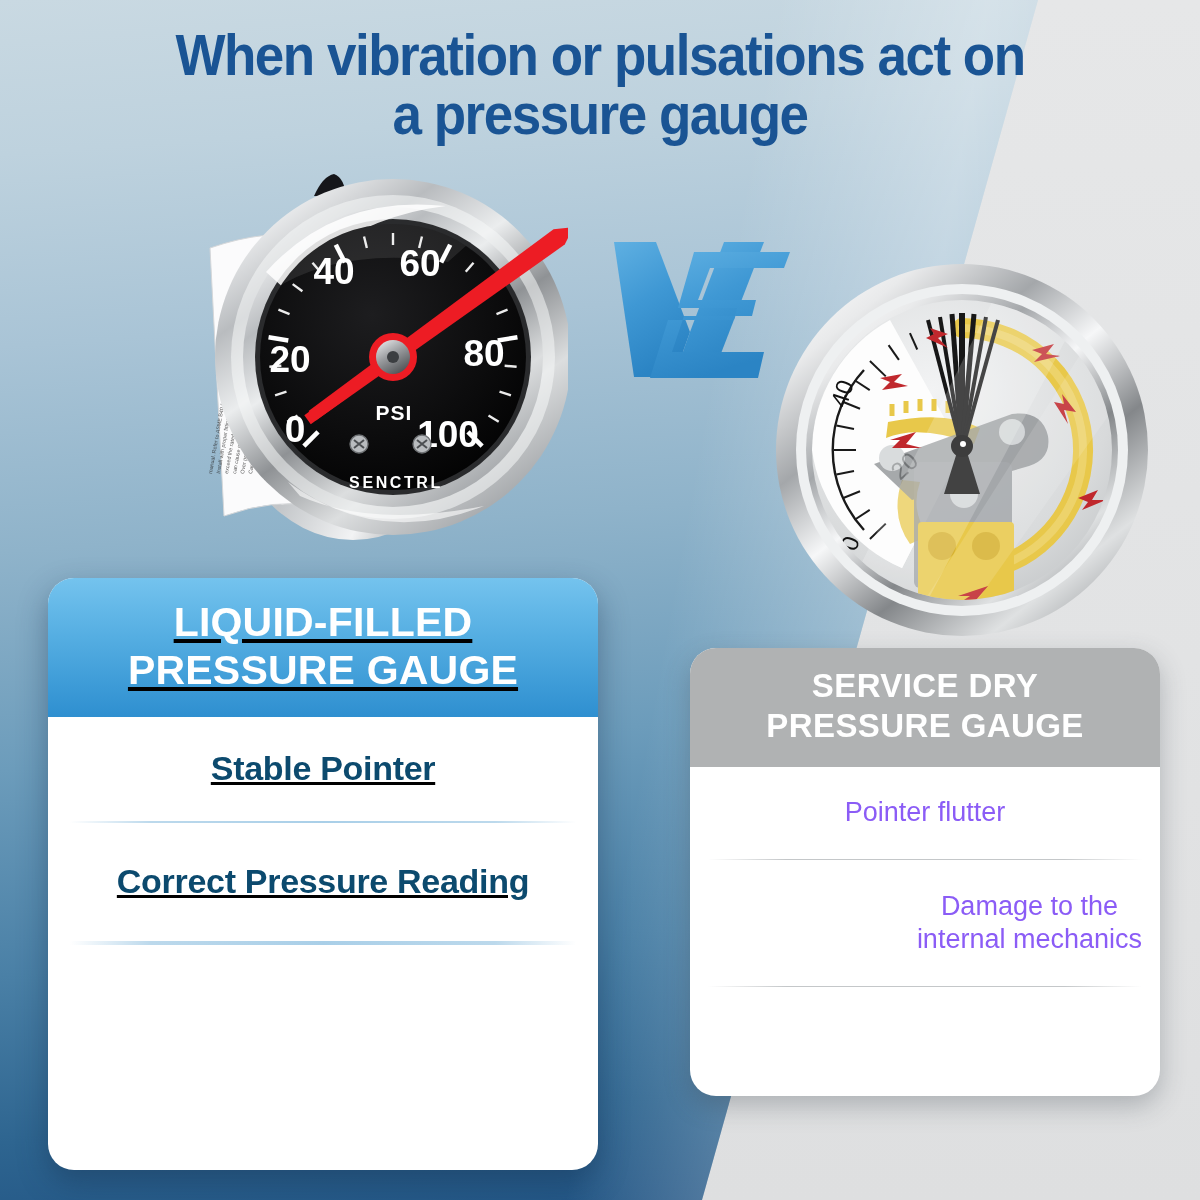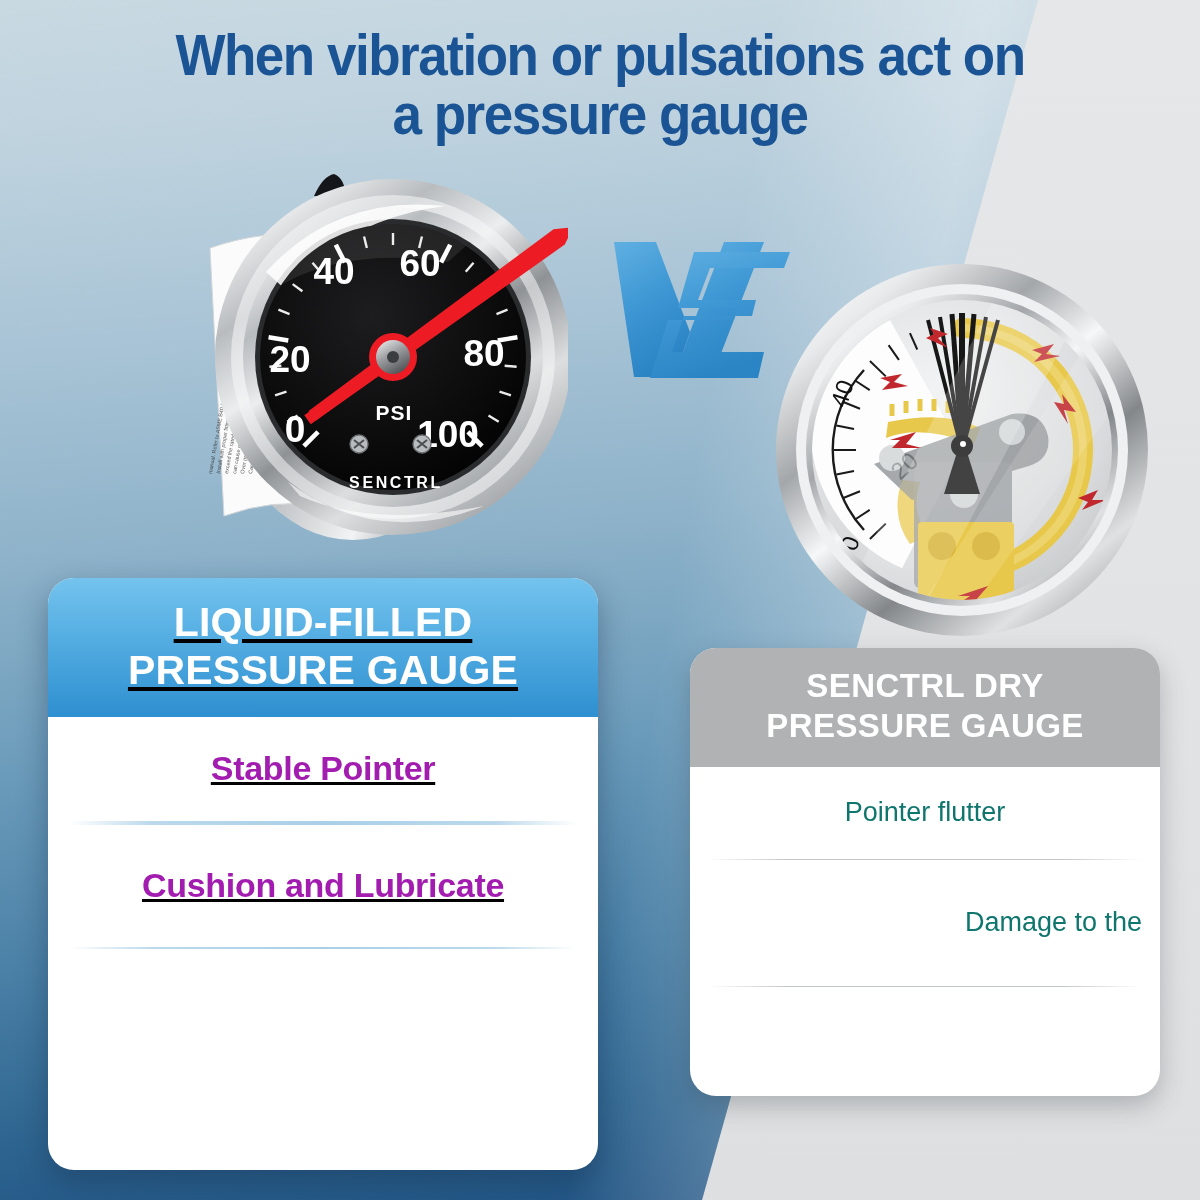"SENCTRL DRY" div { text: SENCTRL -> SERVICE }
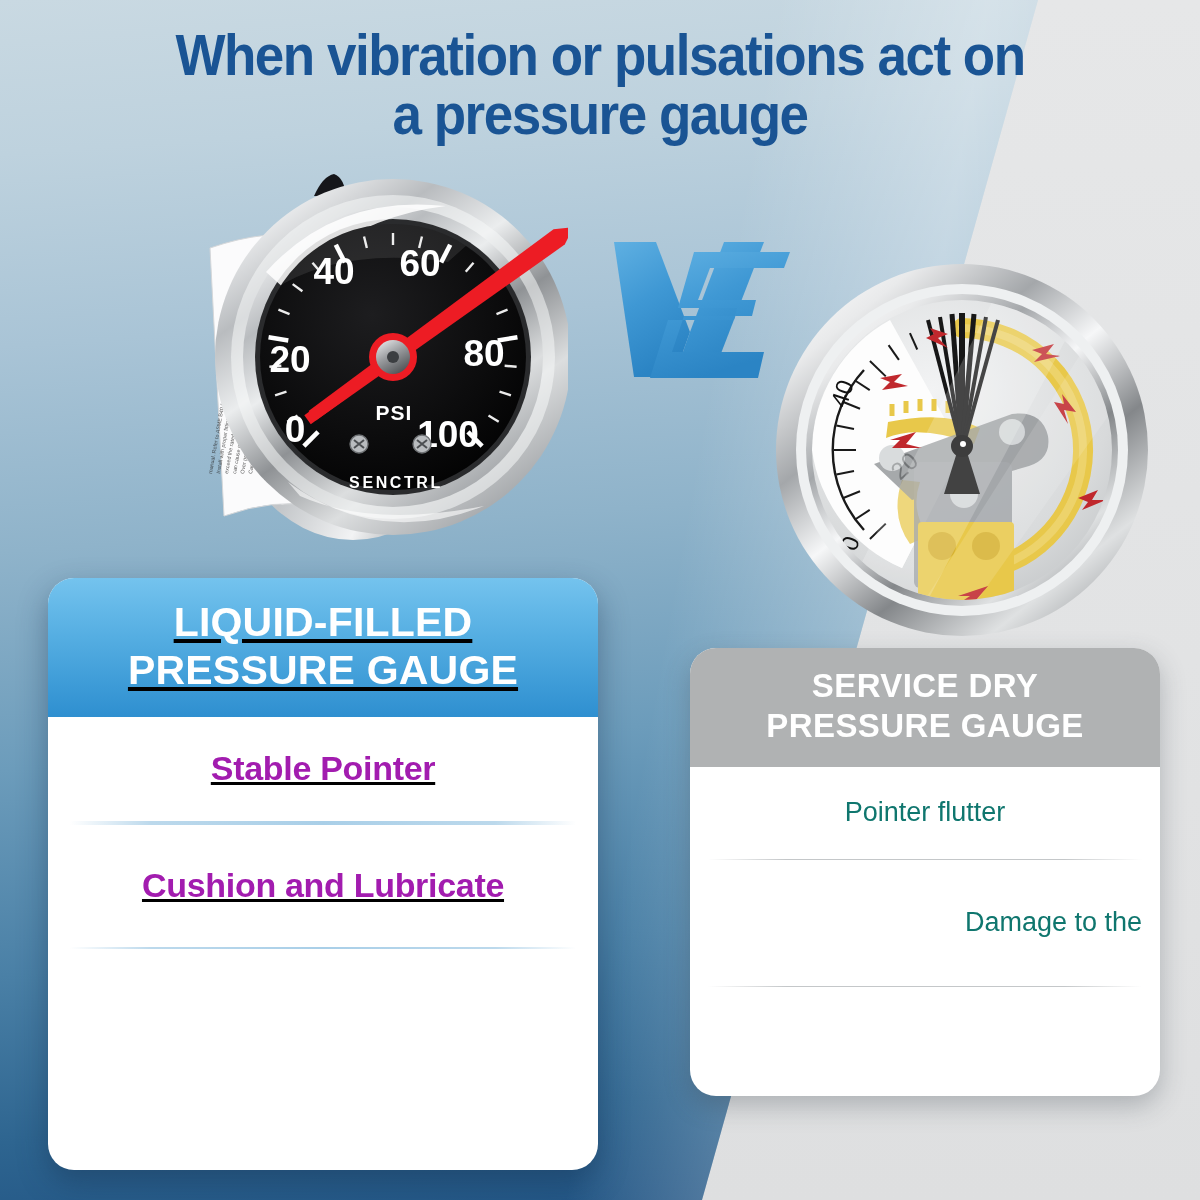"Stable Pointer" #card-liquid .row { color: #a21caf -> #0c4a6e }
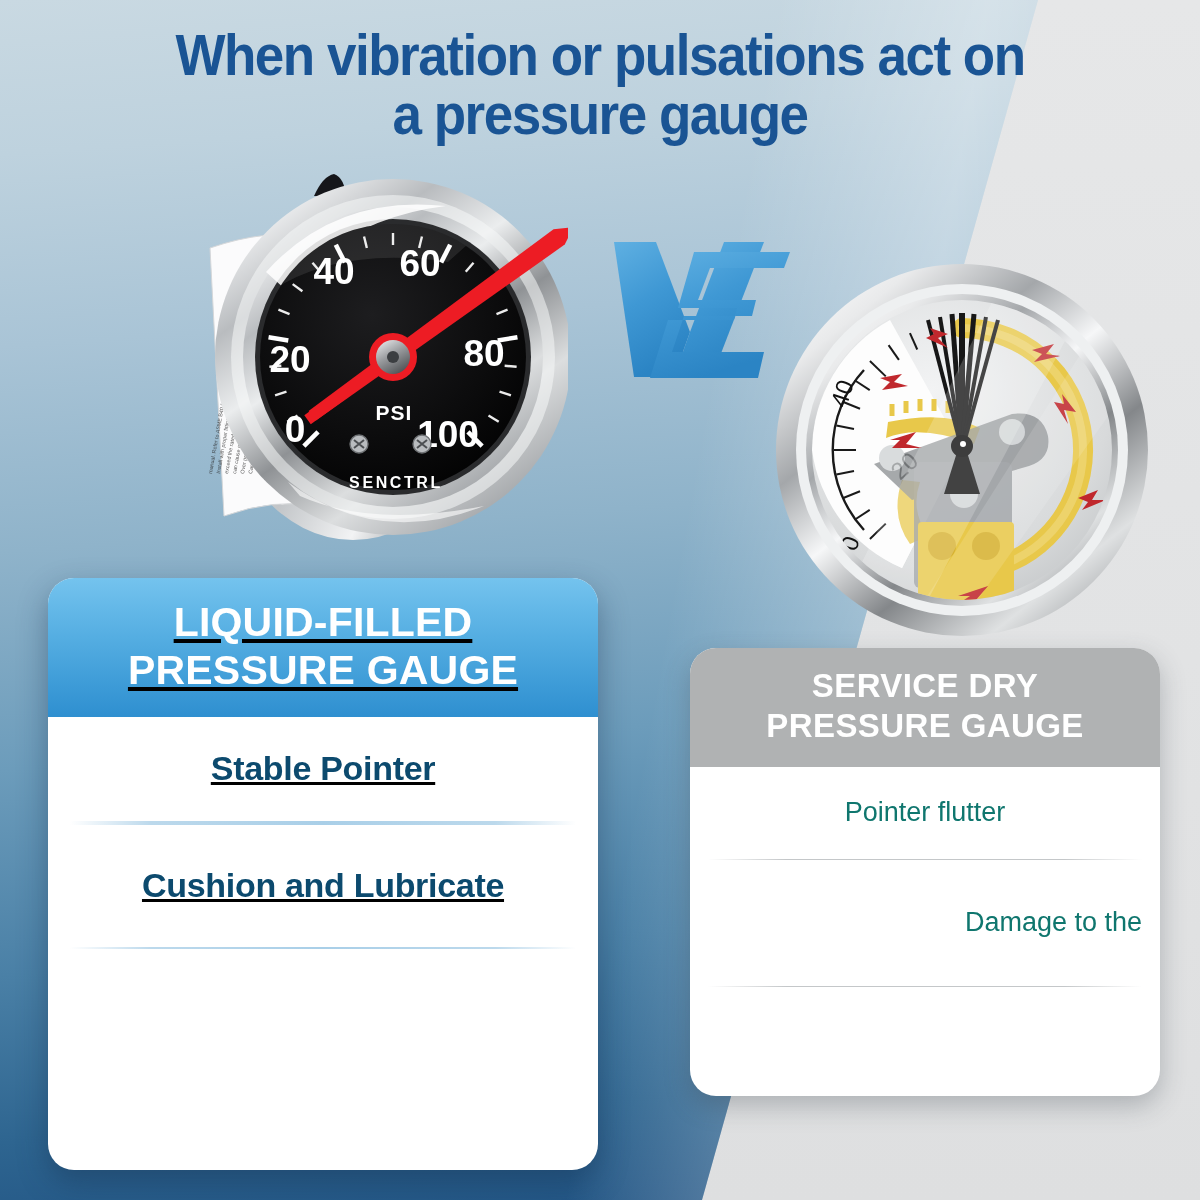"Pointer flutter" #card-dry .row { color: #0f766e -> #8b5cf6 }
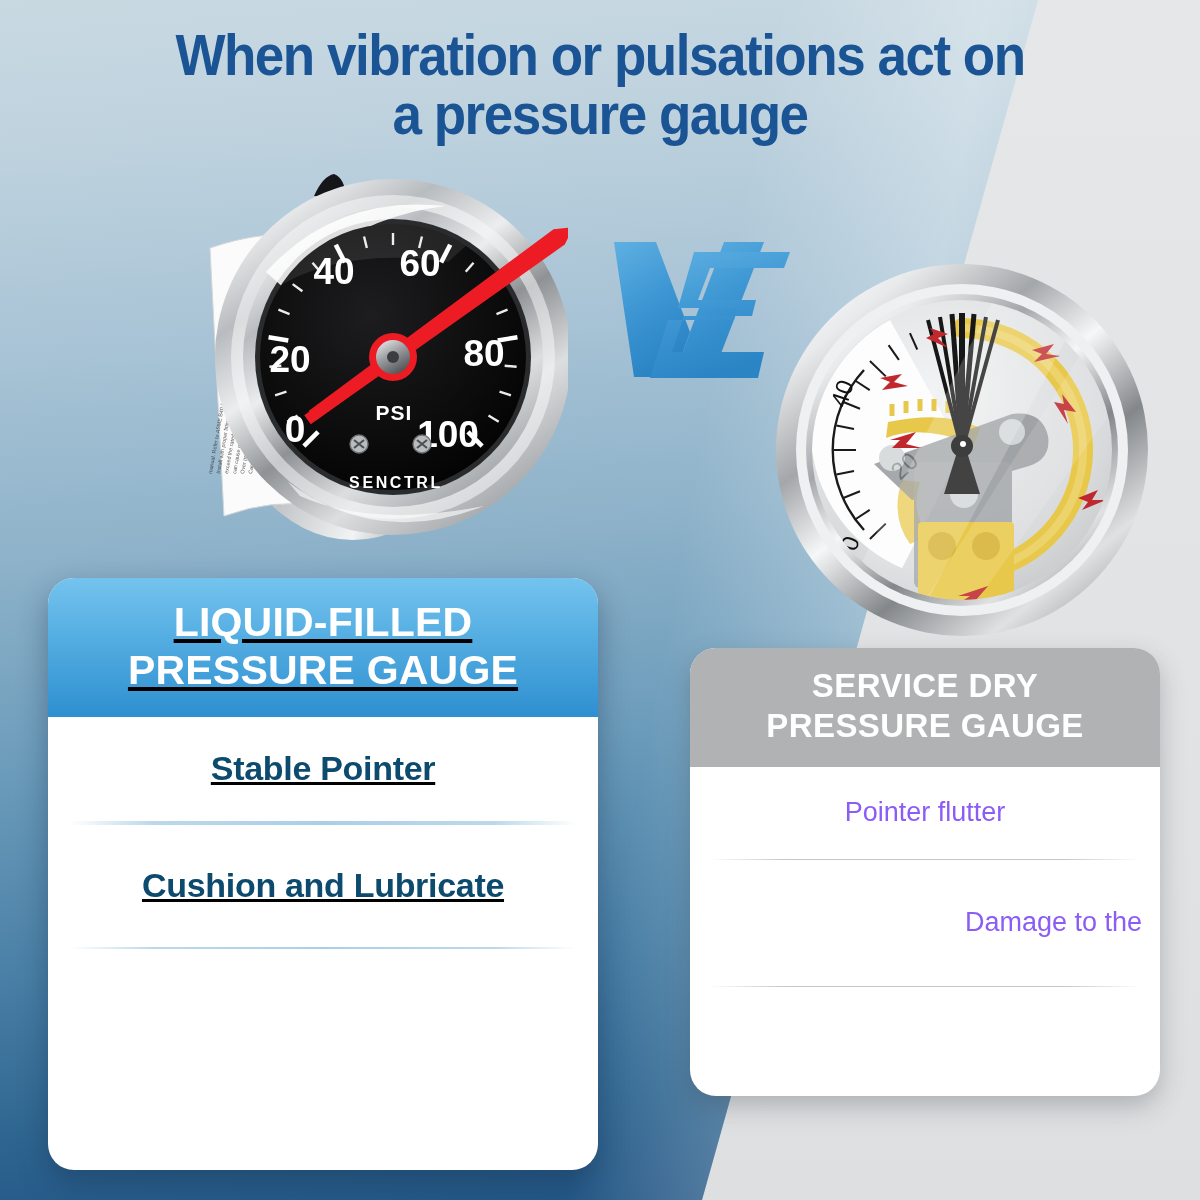"Correct Pressure Reading" div.row { html: none -> <div>Correct Pressure Reading</div> }
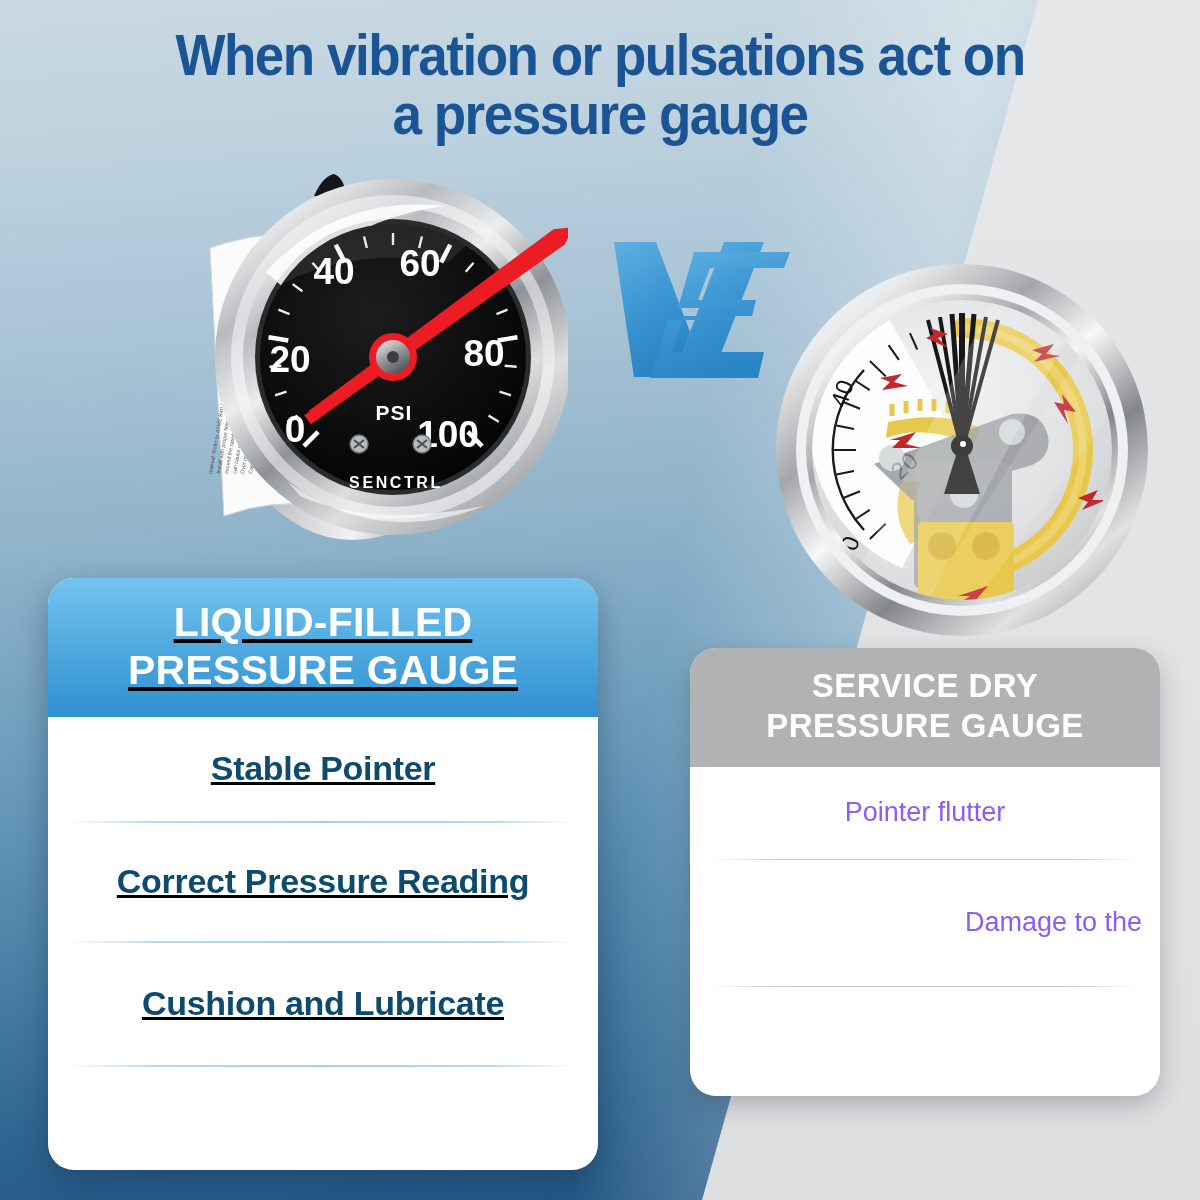"internal mechanics" span { html: none -> <span>internal mechanics</span> }
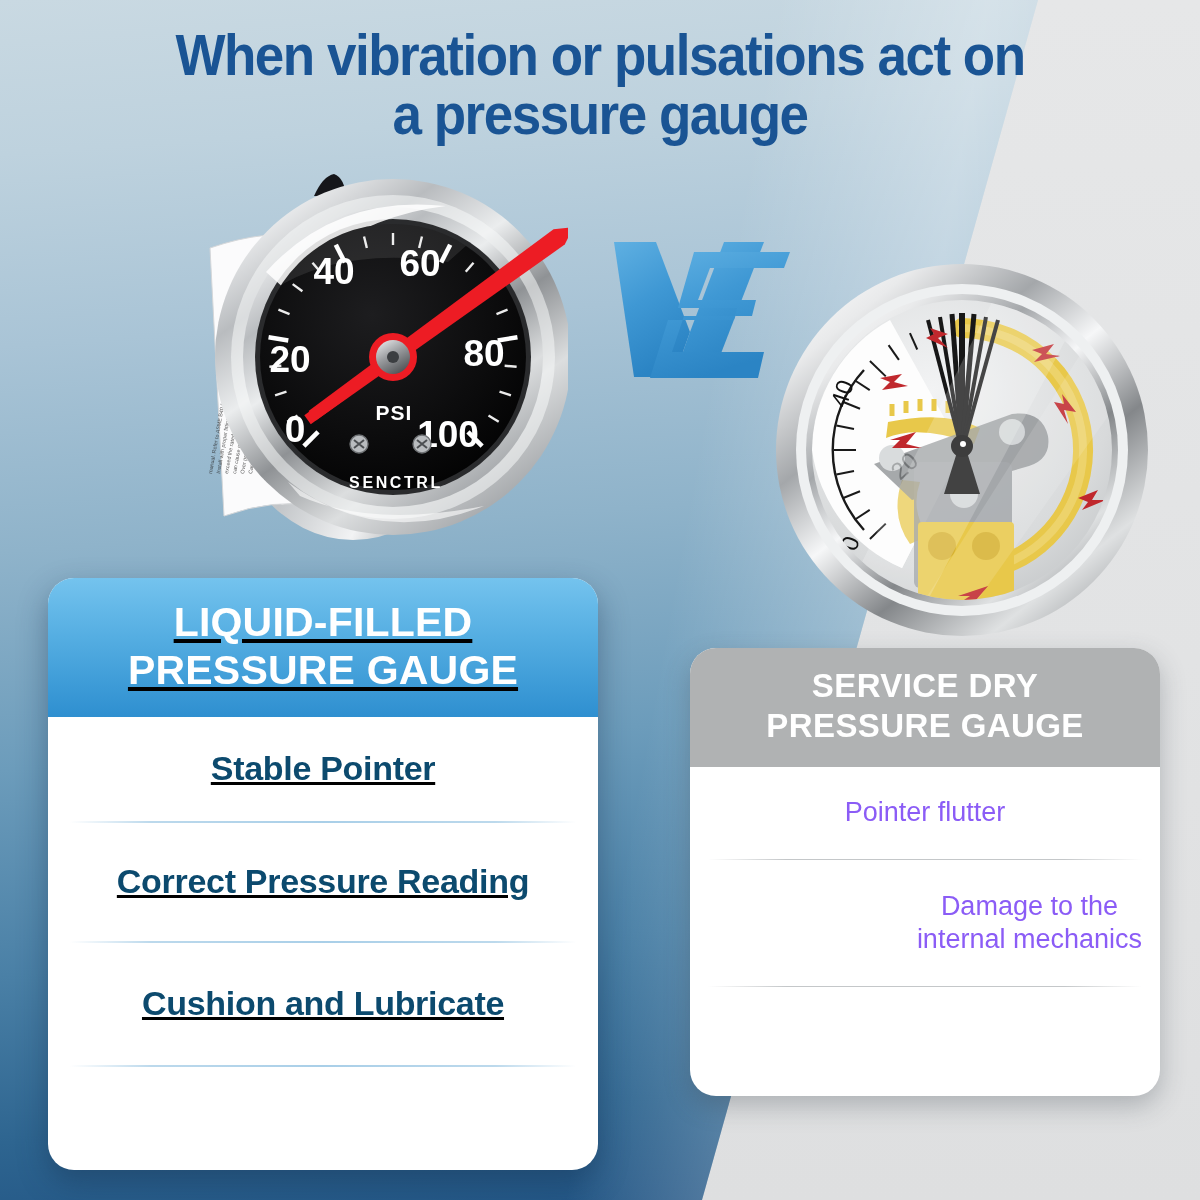"Cushion and Lubricate" div.row { html: <div>Cushion and Lubricate</div> -> none }
